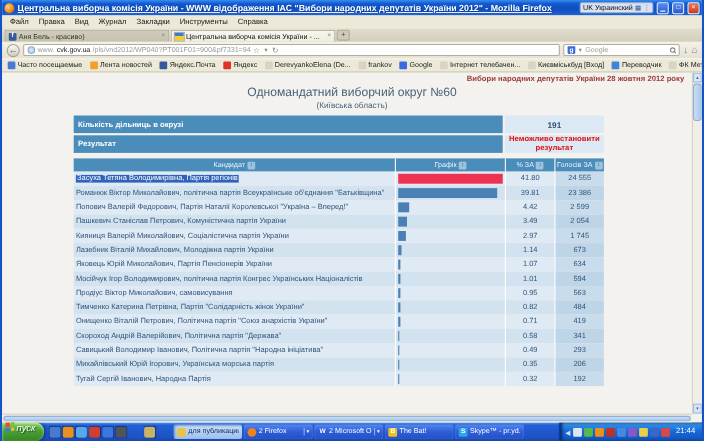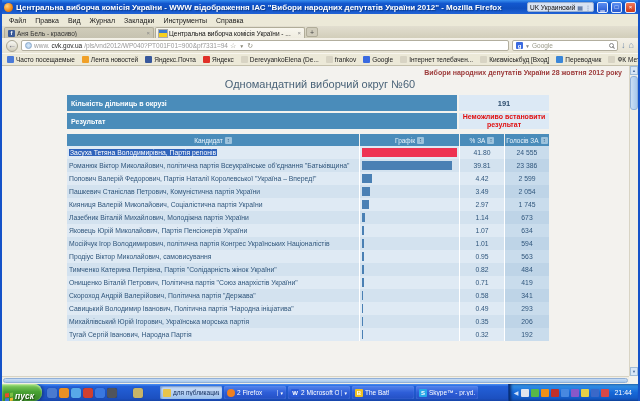"Центральна виборча комісія України - WWW" .wtitle { text-decoration: none -> underline }
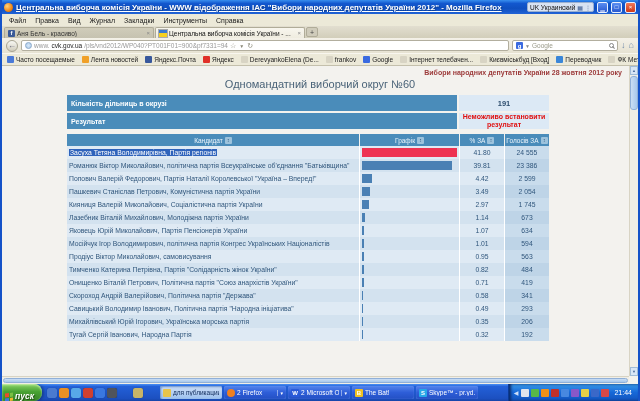"(Київська область)" div.psub { html: none -> <div>(Київська область)</div> }
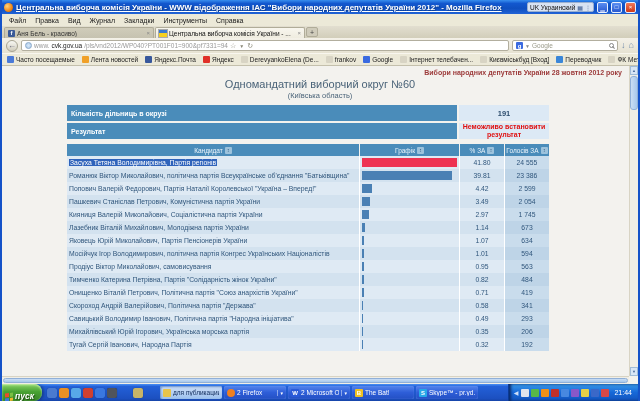"пуск" .startbtn { align-items: flex-end -> flex-start; font-weight: bold -> normal }
